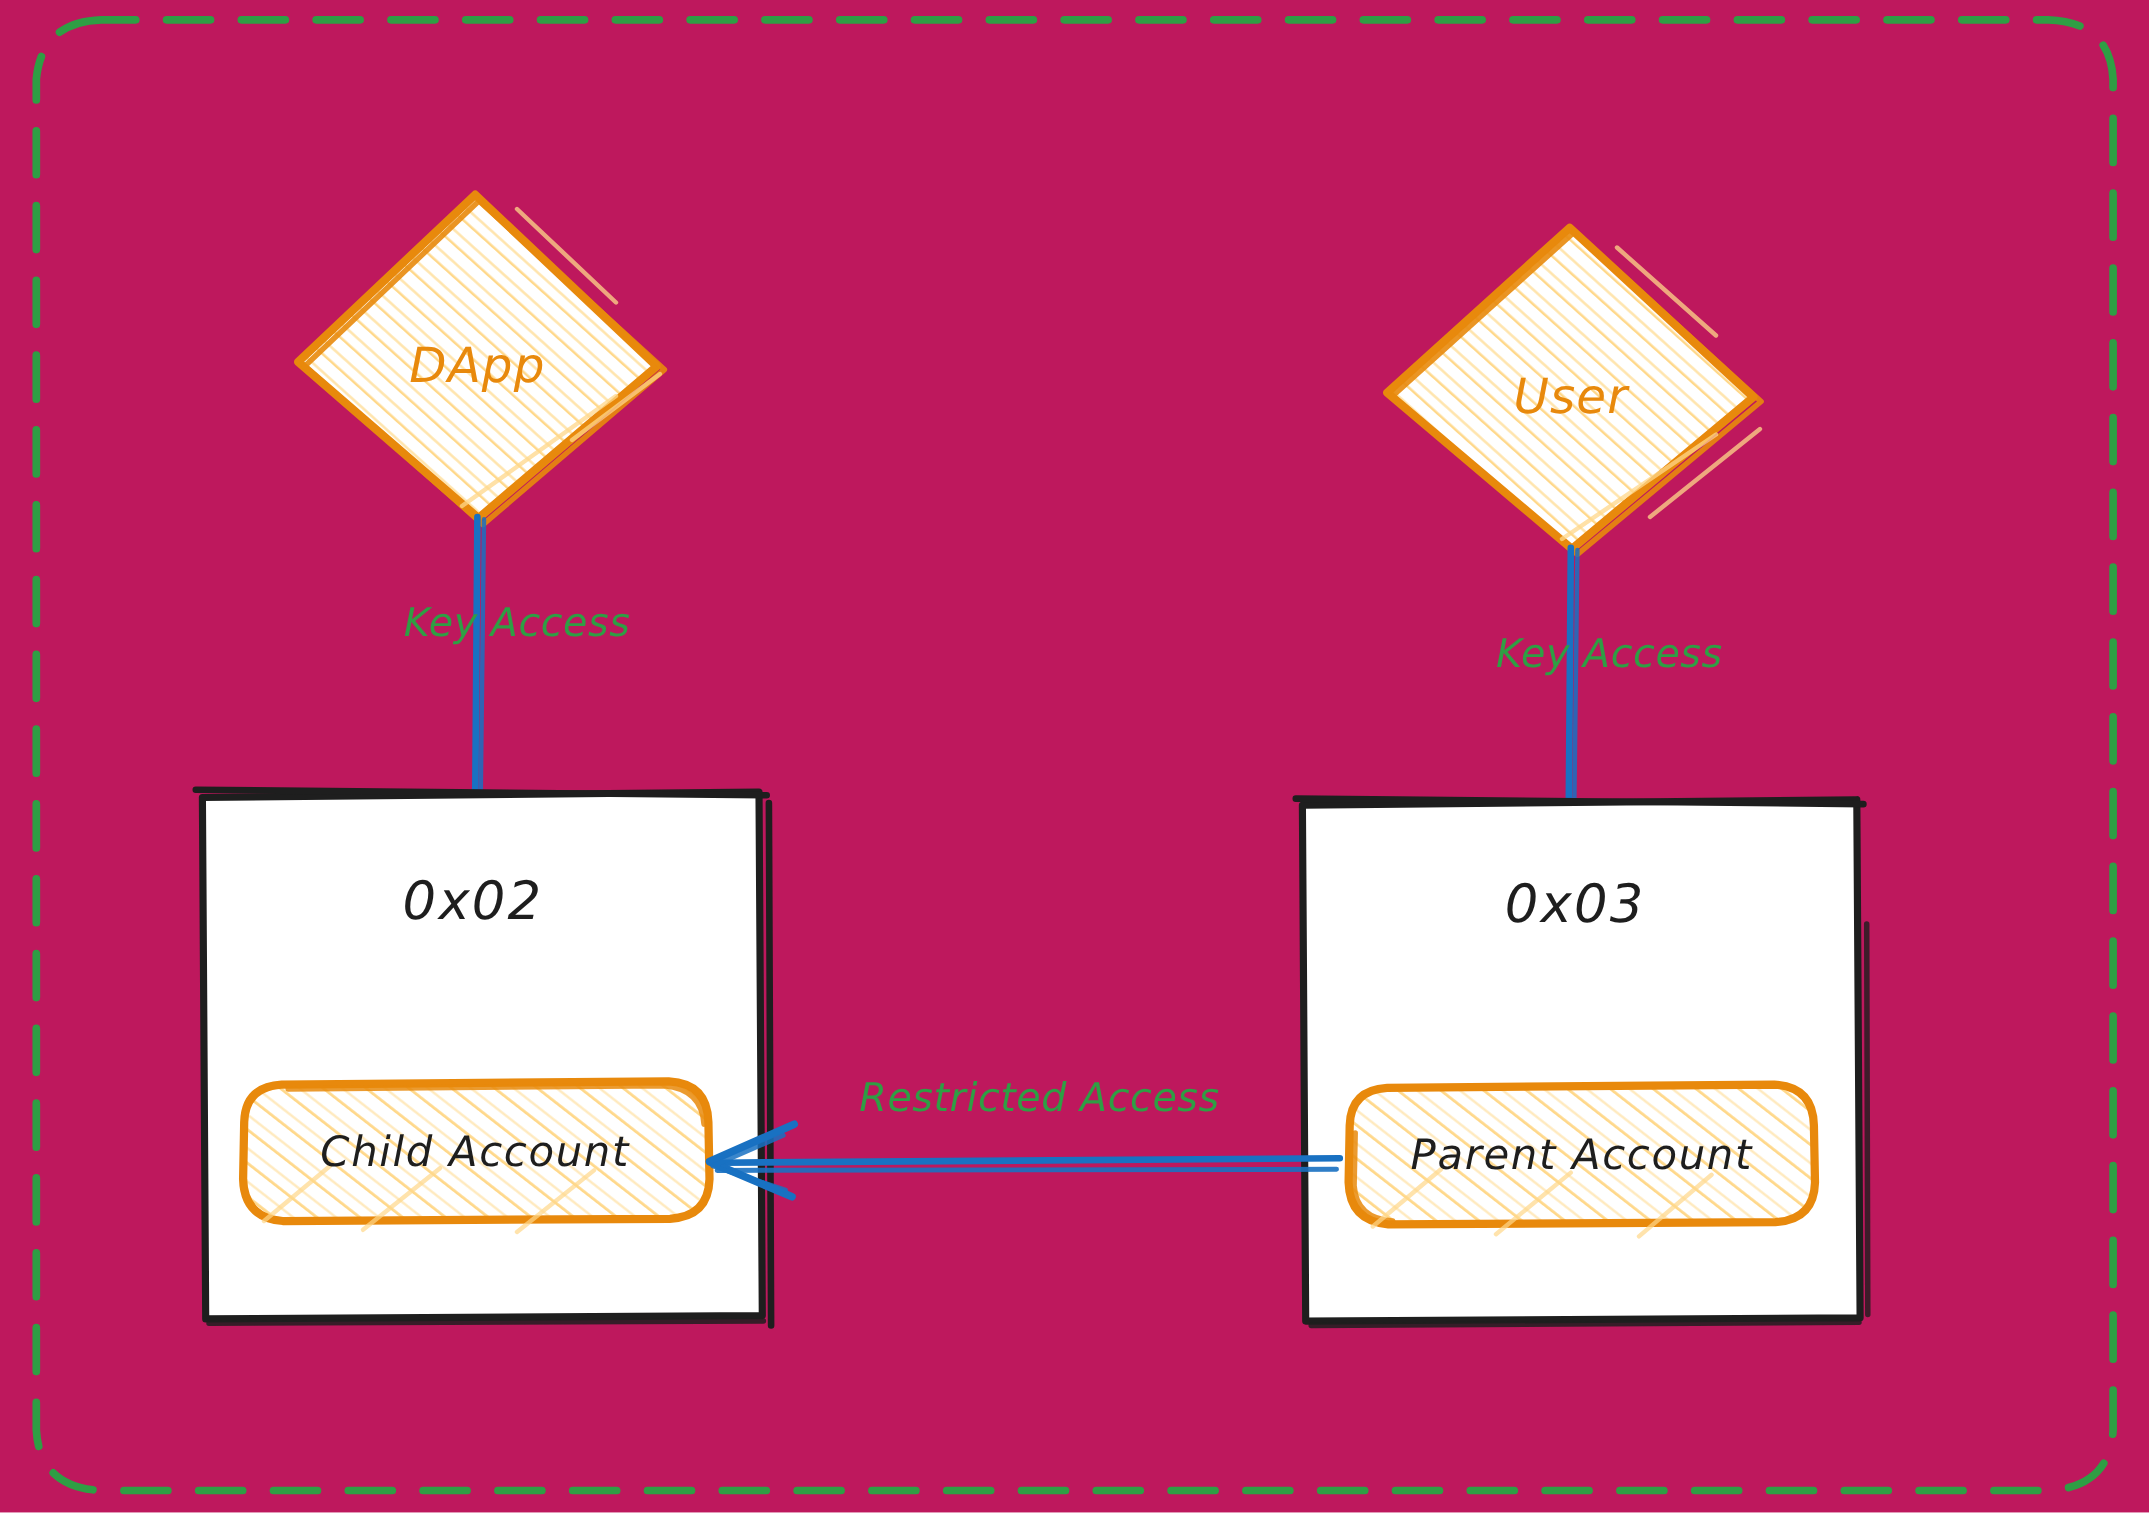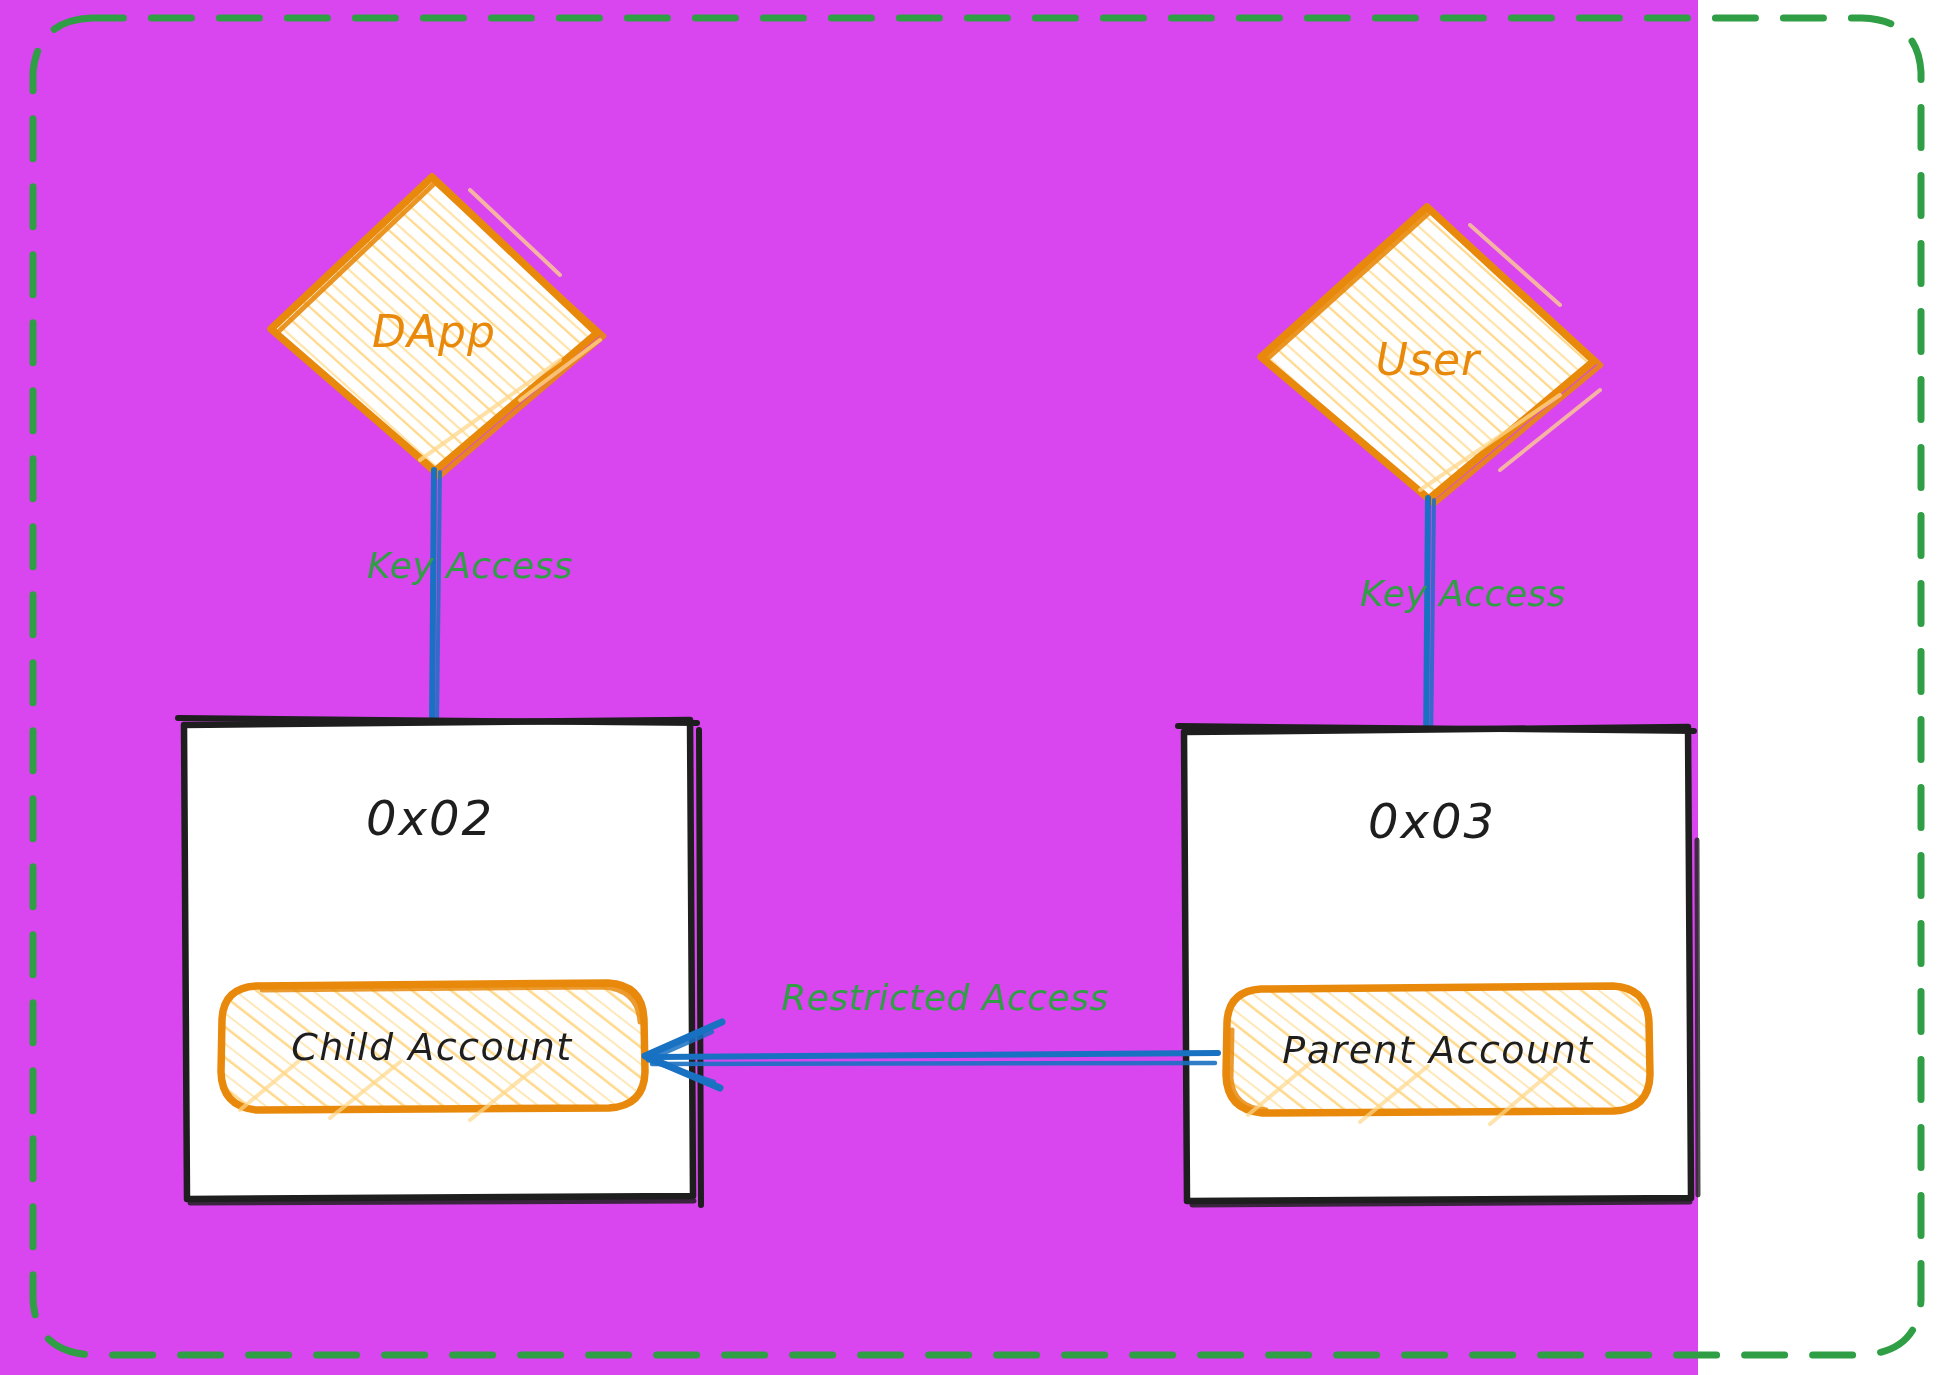"DApp" #canvas-root { background: #d946ef -> #be185d; width: 1698px -> 1954px }
